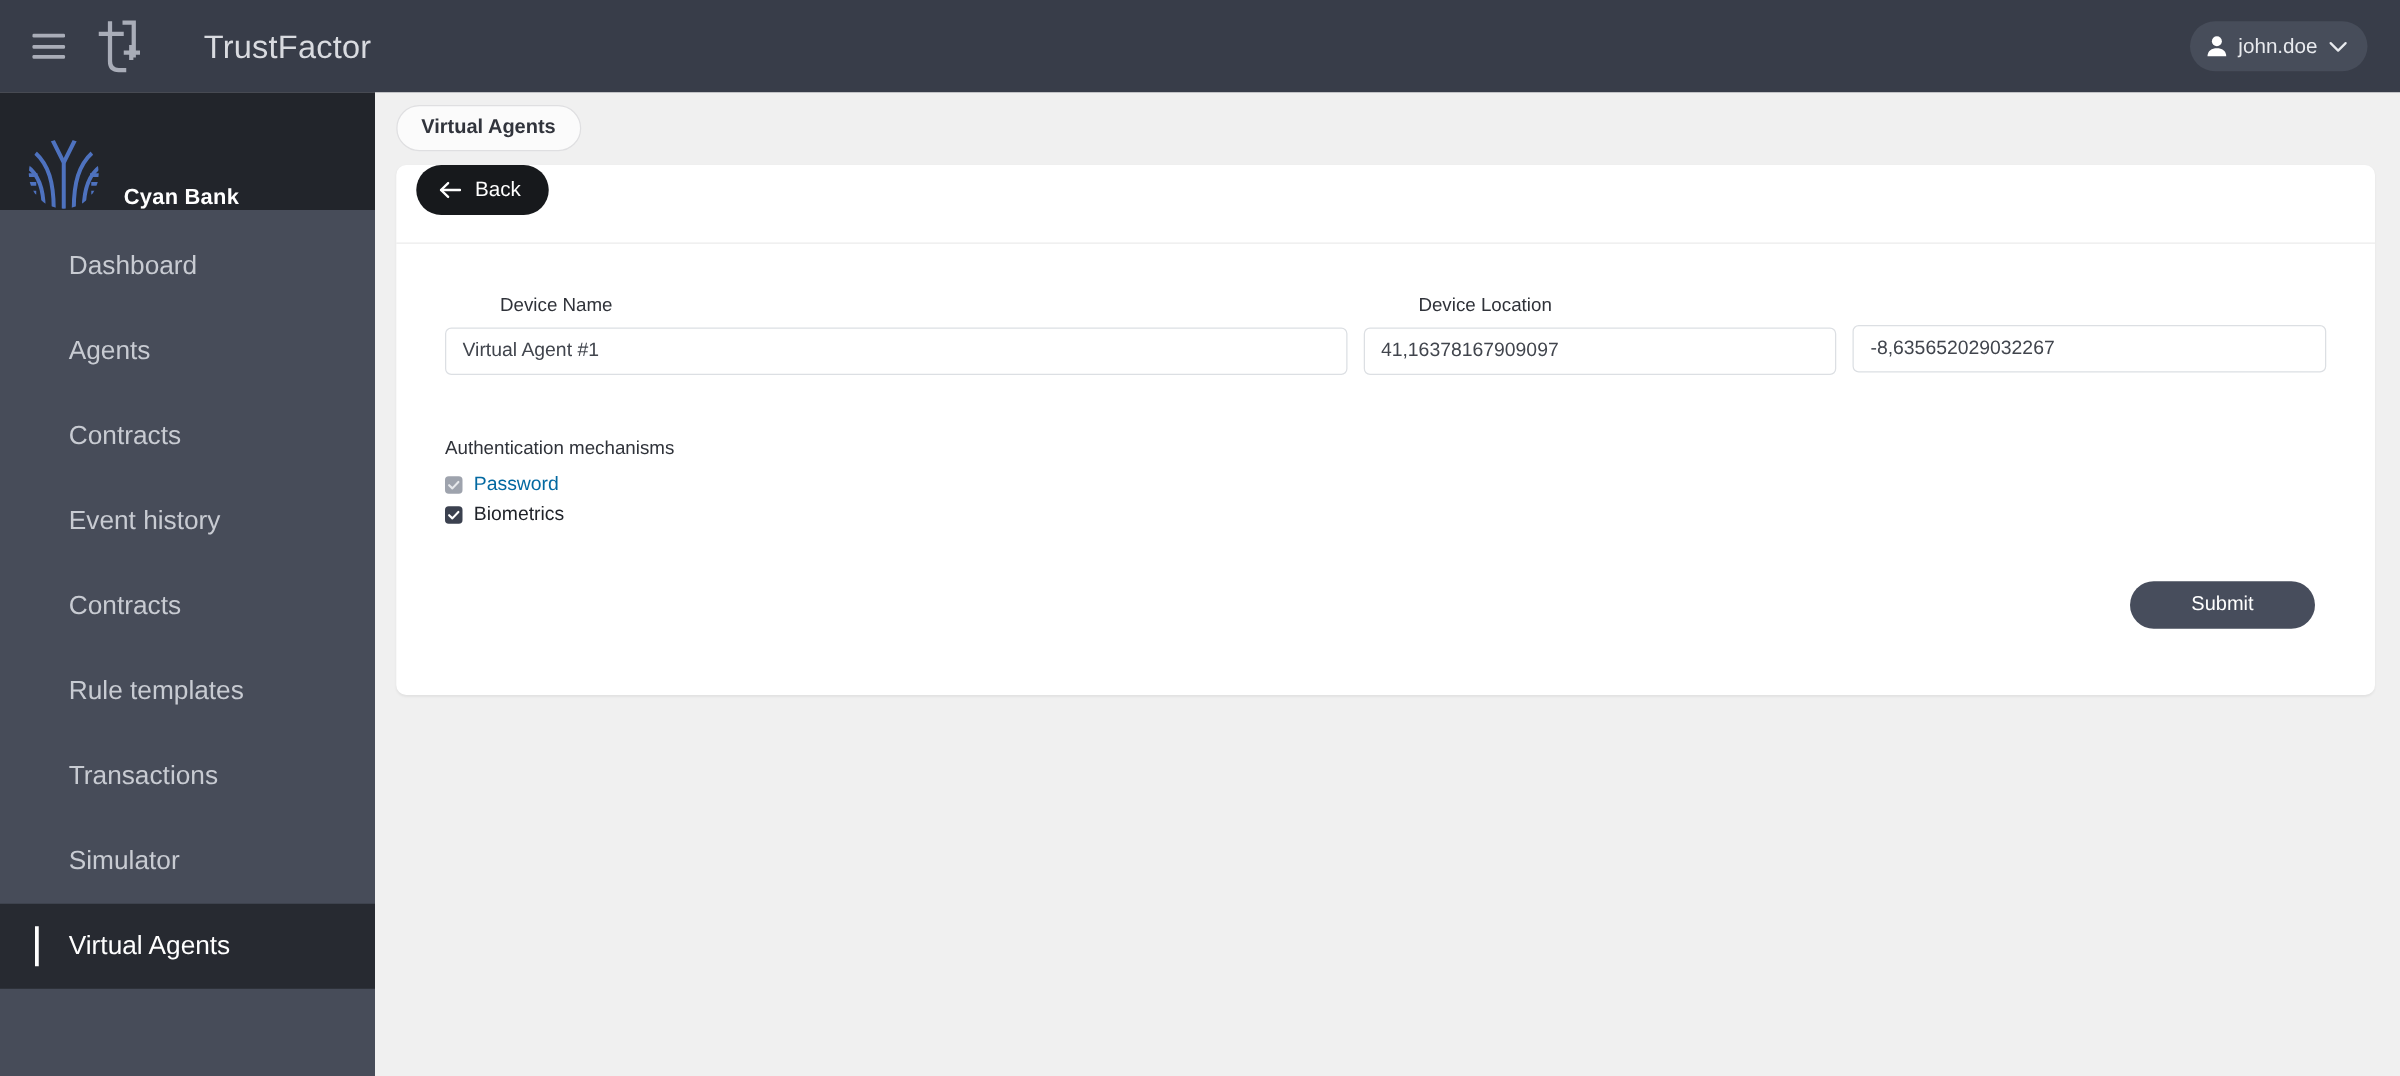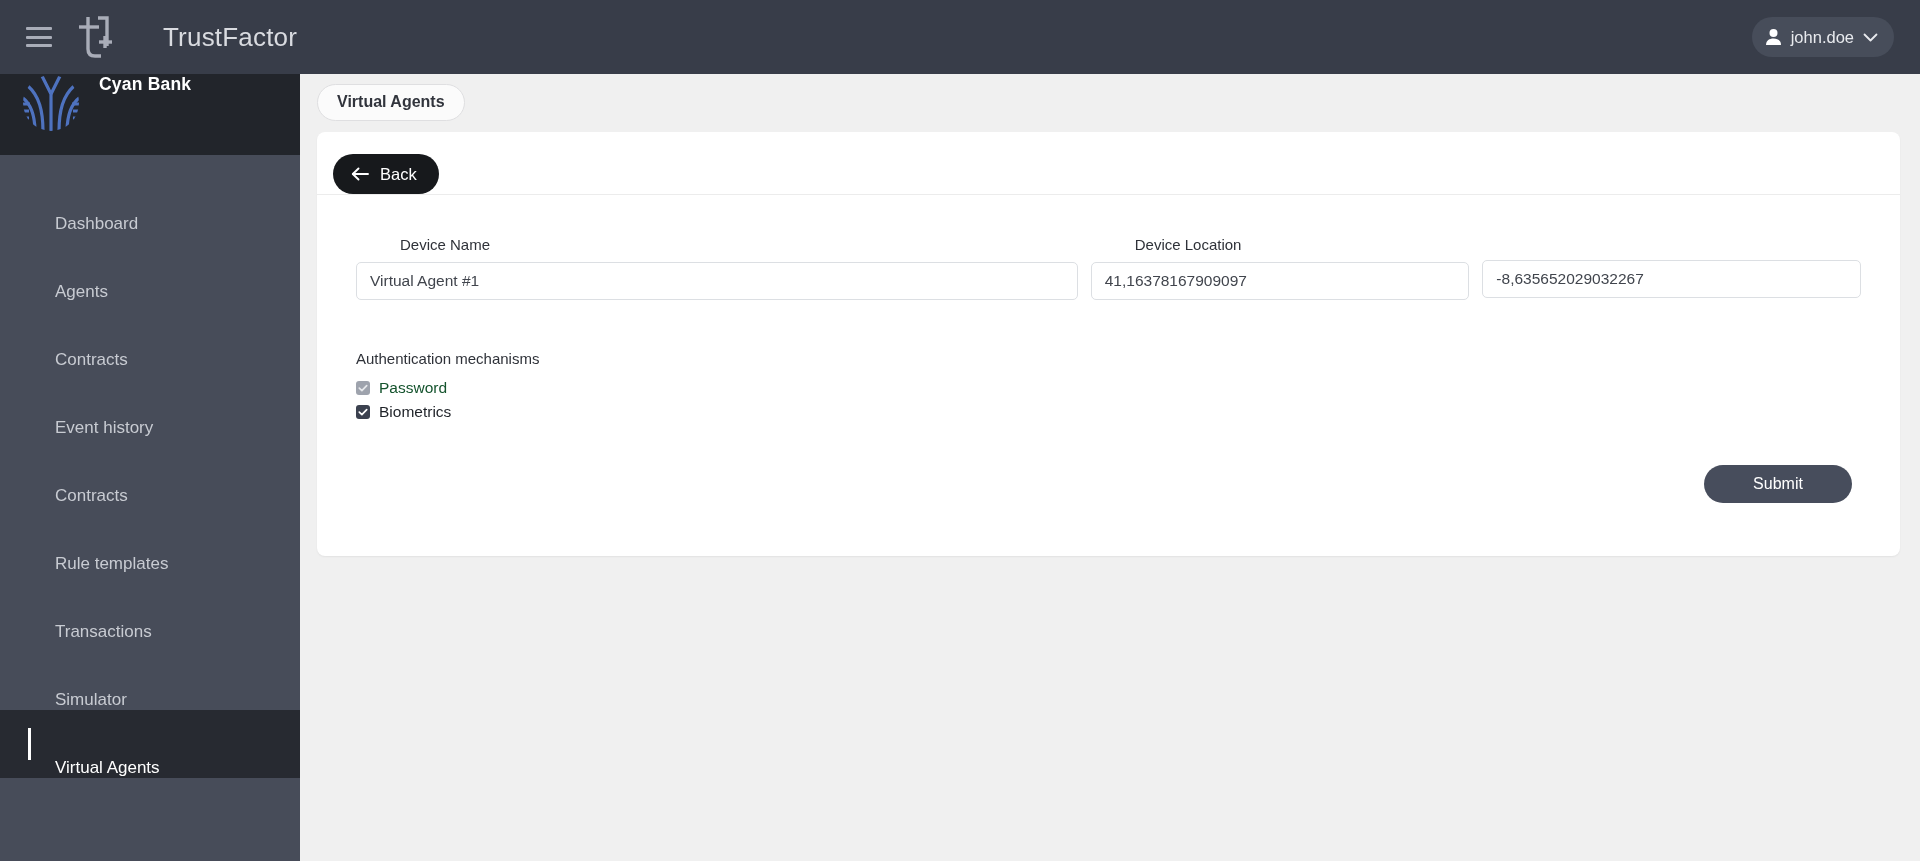"Cyan Bank" .brand-block { align-items: flex-start -> flex-end; height: 81px -> 94px }
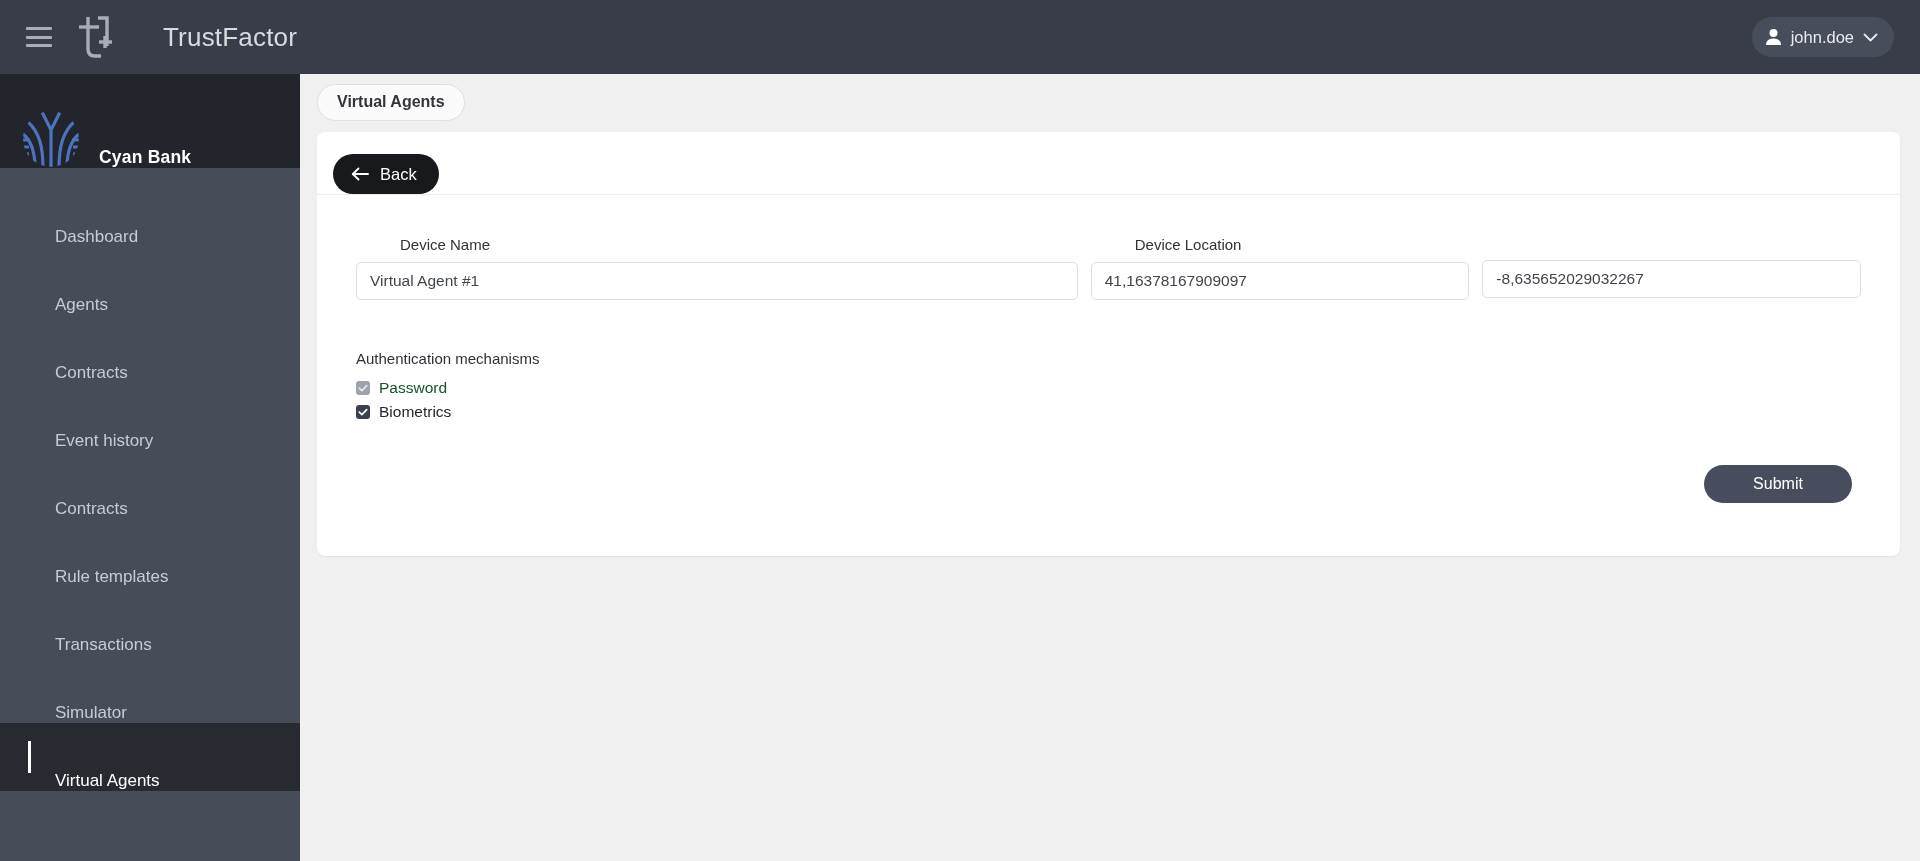"Back" .card-head { align-items: flex-end -> flex-start }
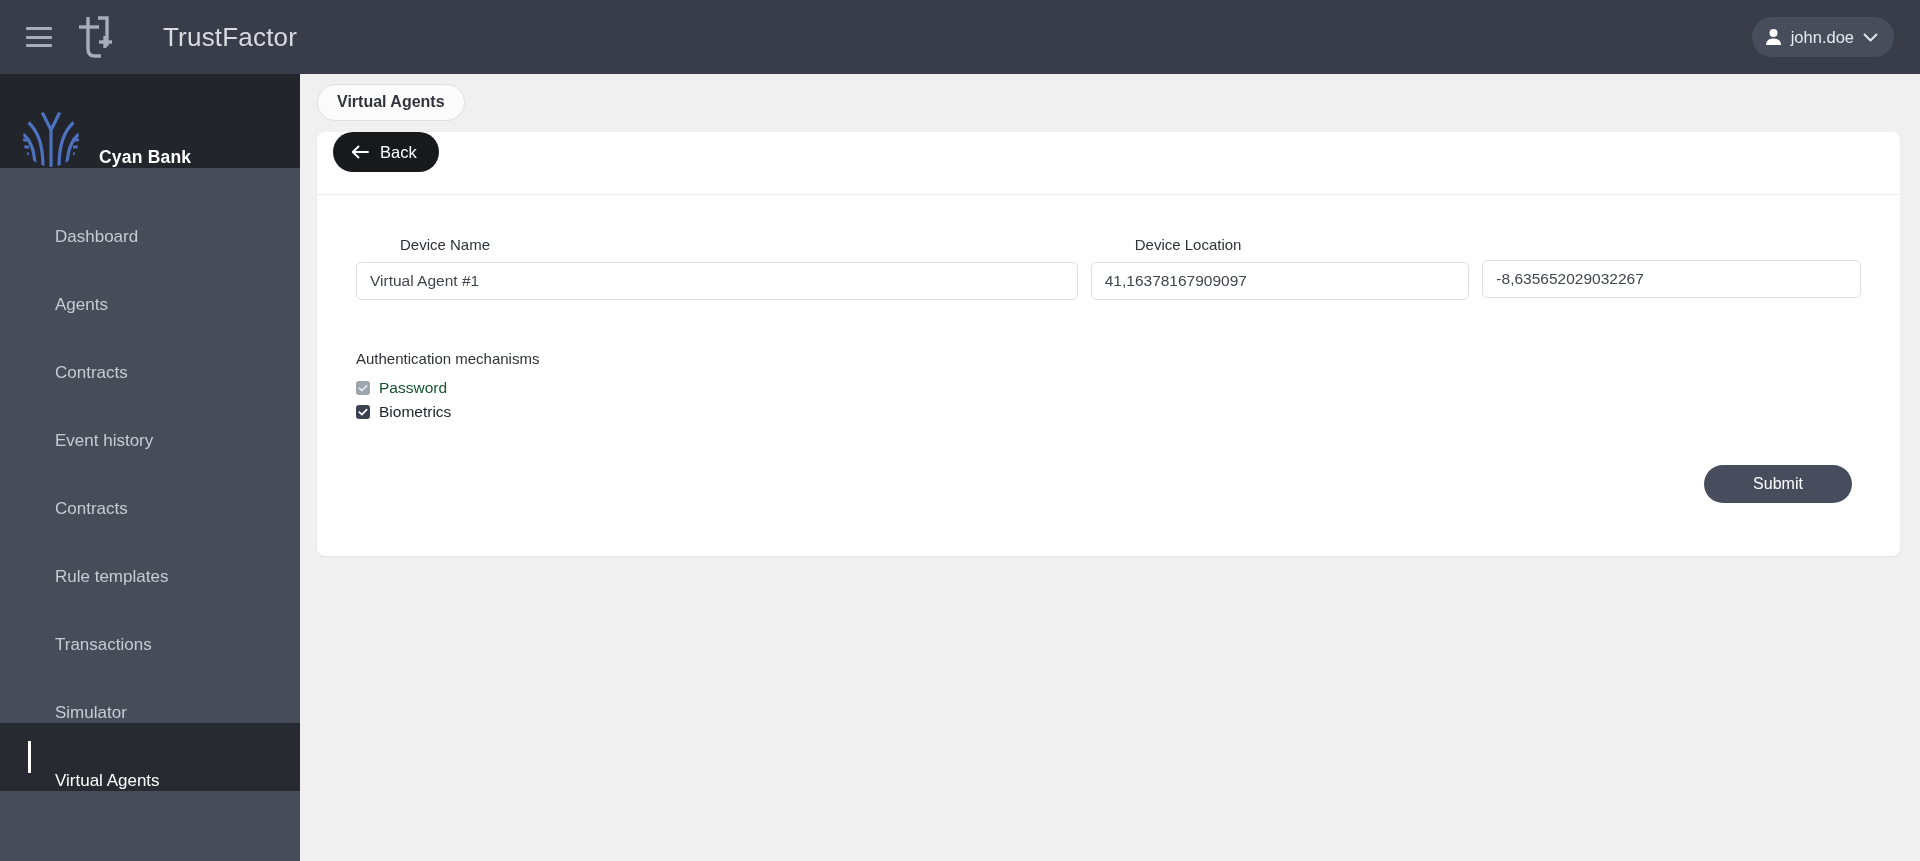"Dashboard" .nav-item { align-items: flex-end -> center; font-size: 17px -> 21px }
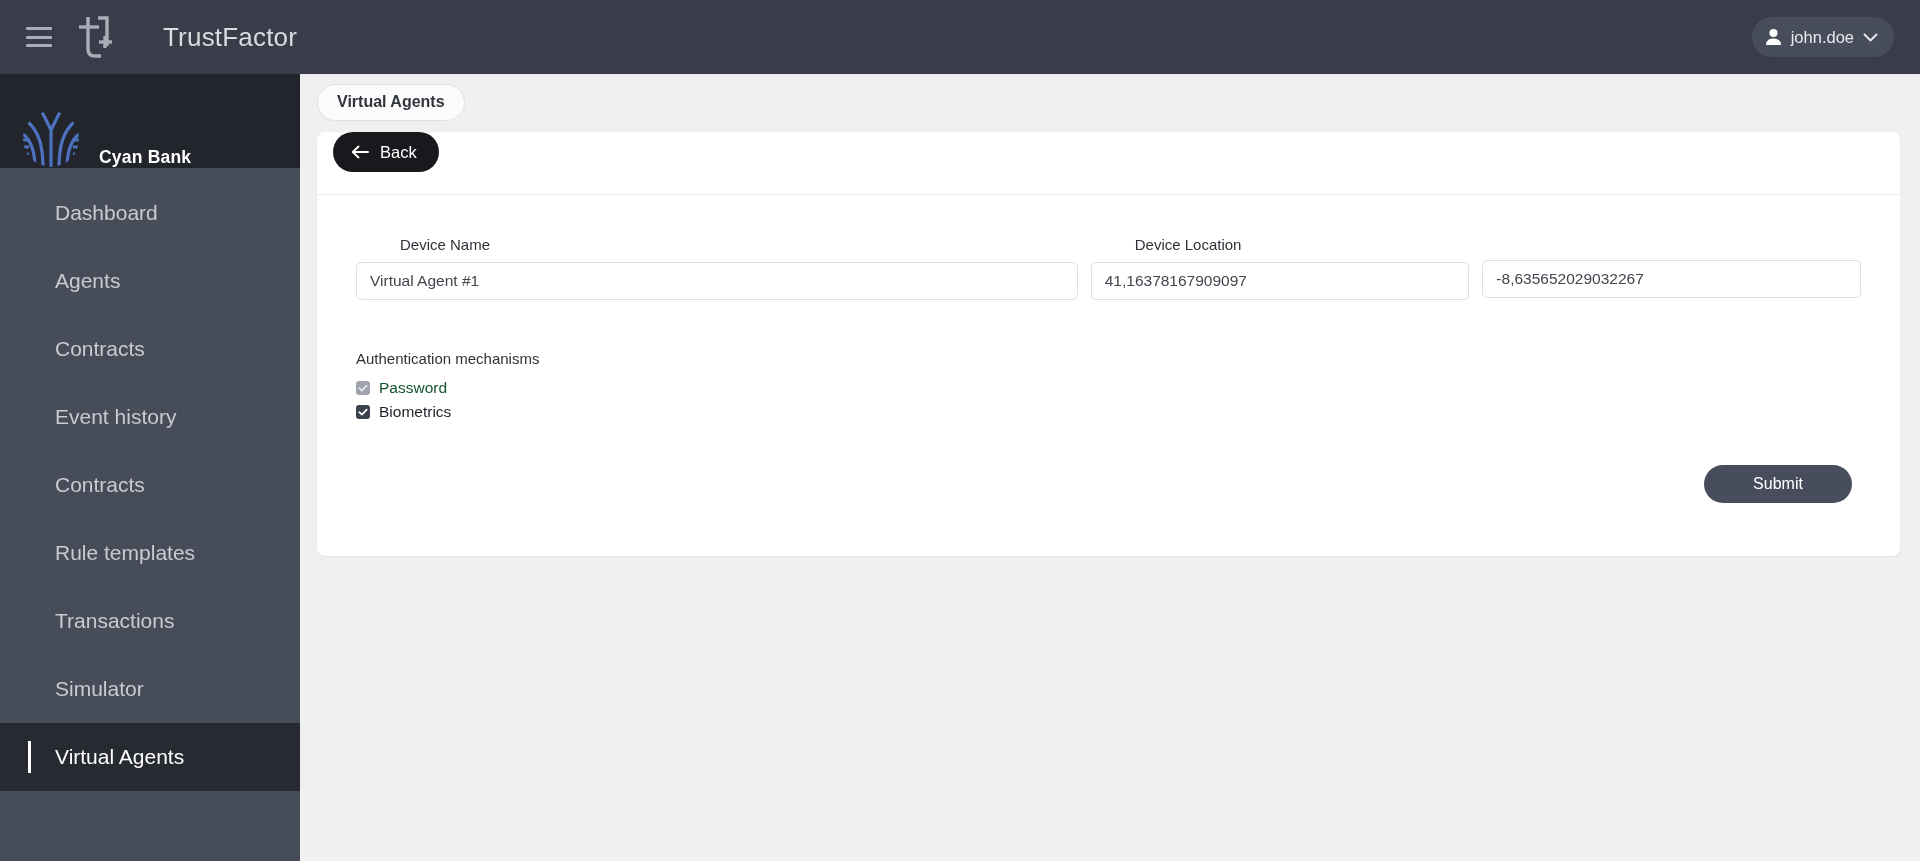"Password" .cb-label.dim { color: #14532d -> #0369a1 }
